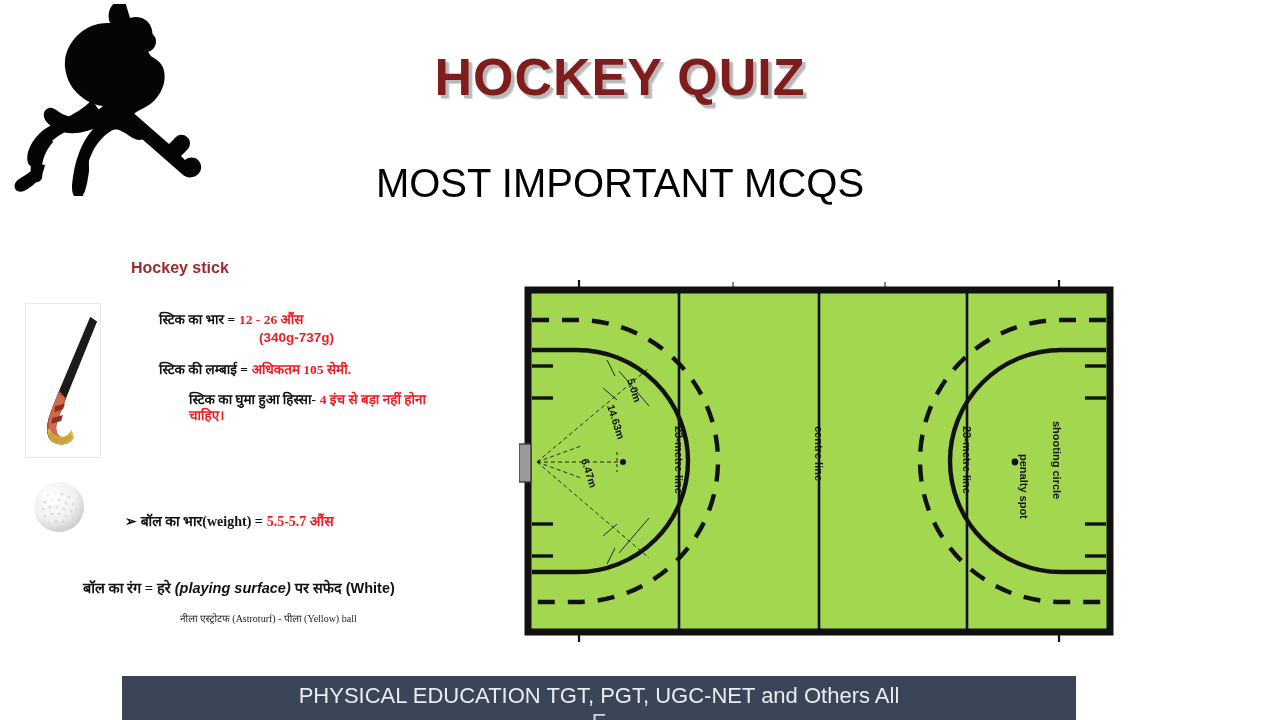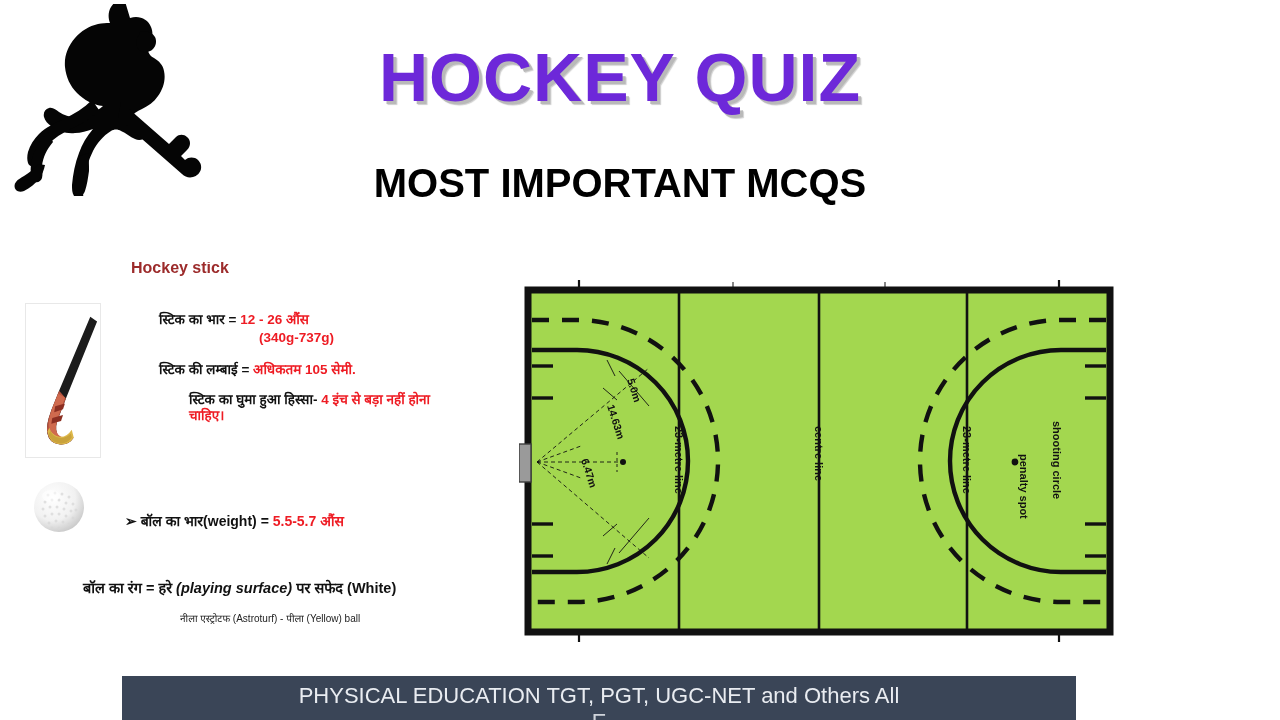"HOCKEY QUIZ" #main-title { color: #6d28d9 -> #7f1d1d; font-size: 68px -> 52px }
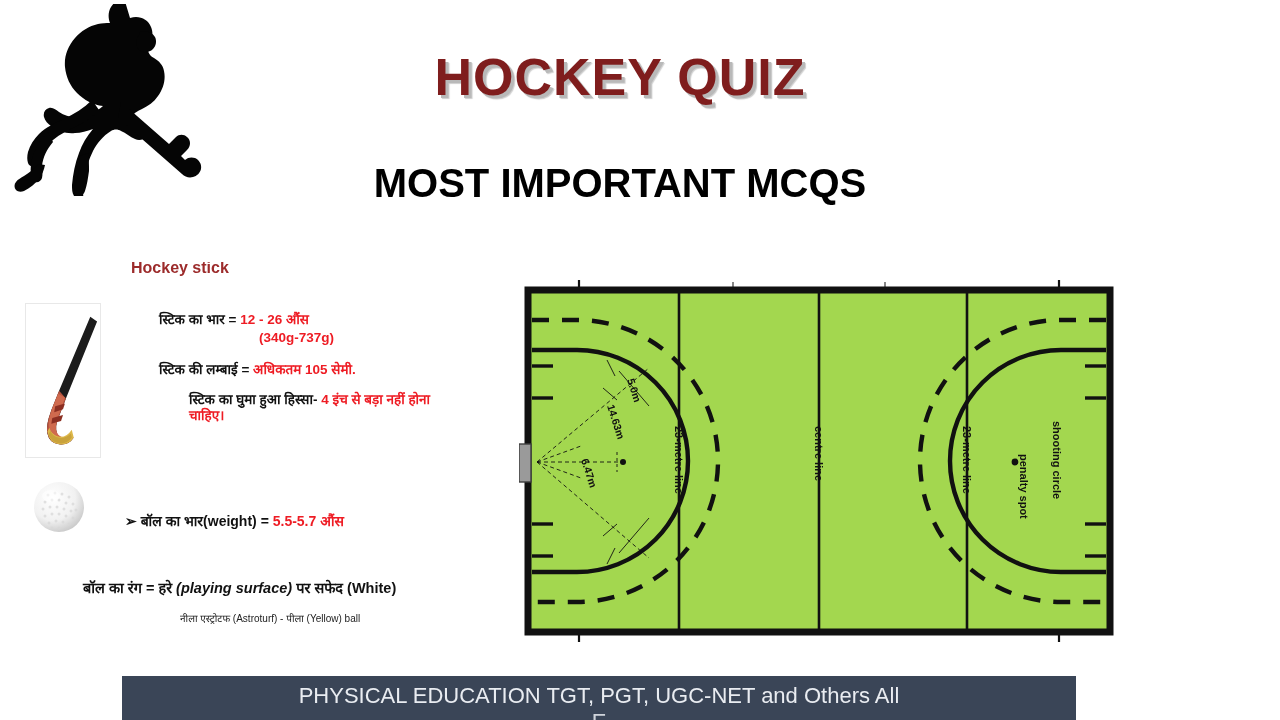"MOST IMPORTANT MCQS" #sub-title { font-weight: bold -> normal }
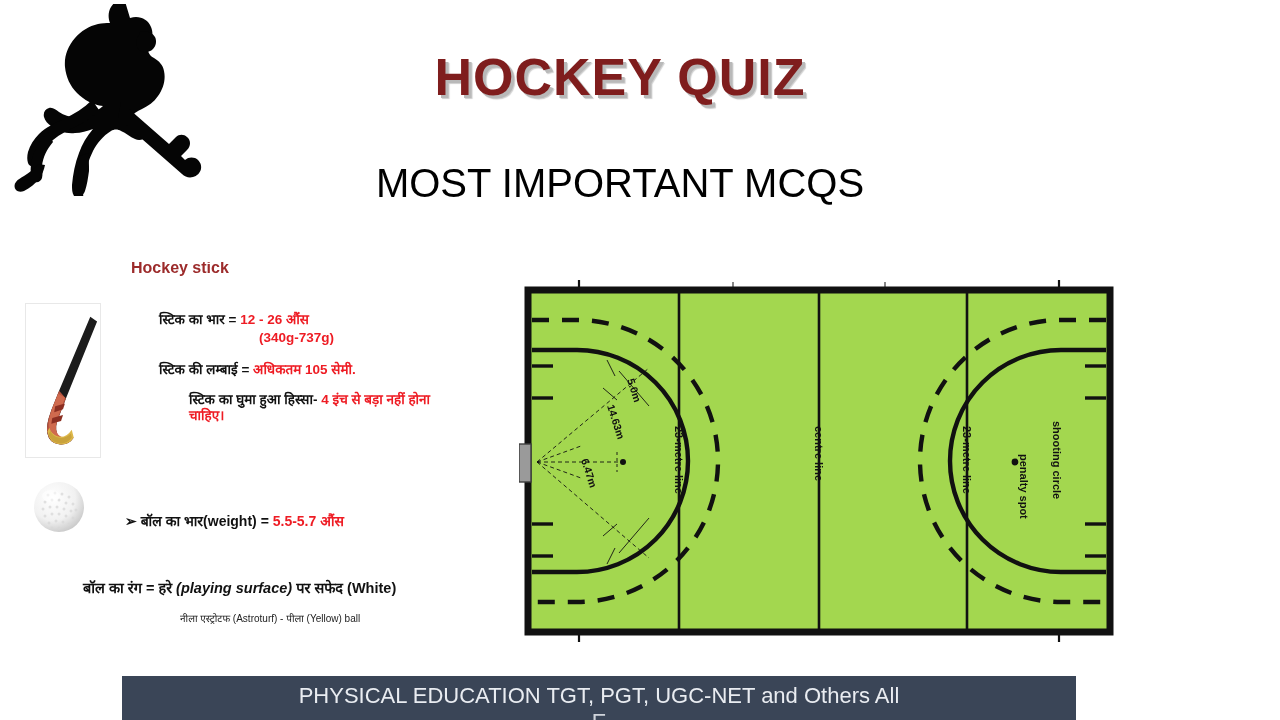"स्टिक का भार =" .hi { font-family: Liberation Sans, sans-serif -> Liberation Serif, serif }
